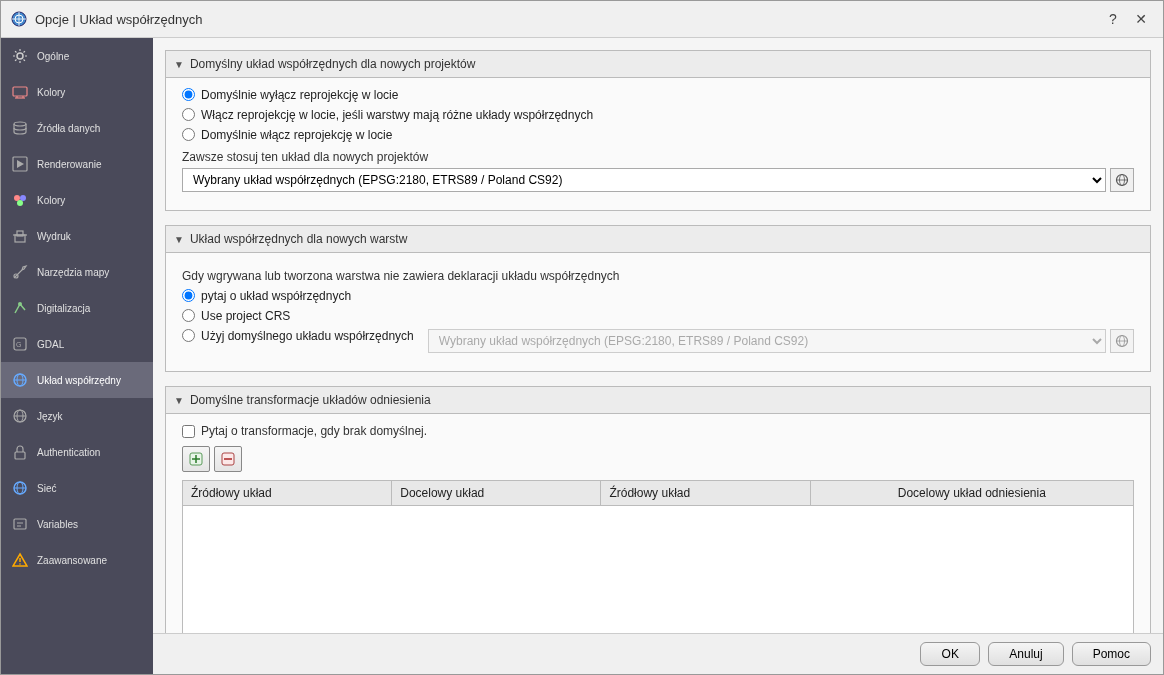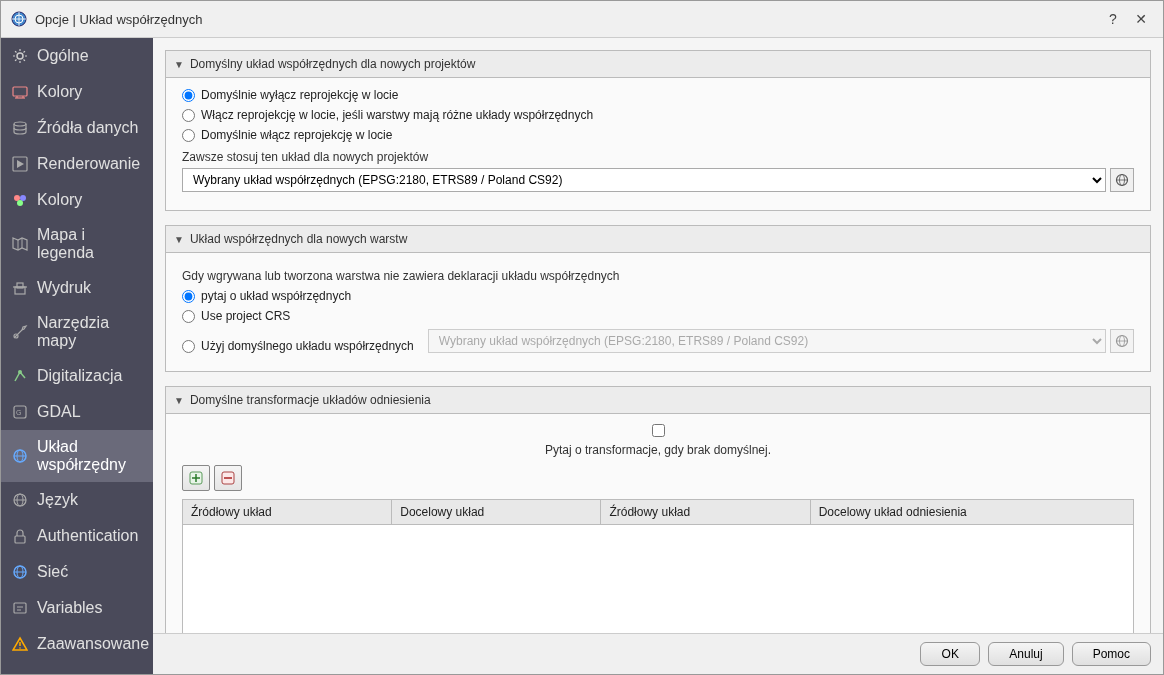"Ogólne" .sidebar-label { font-size: 16px -> 10px }
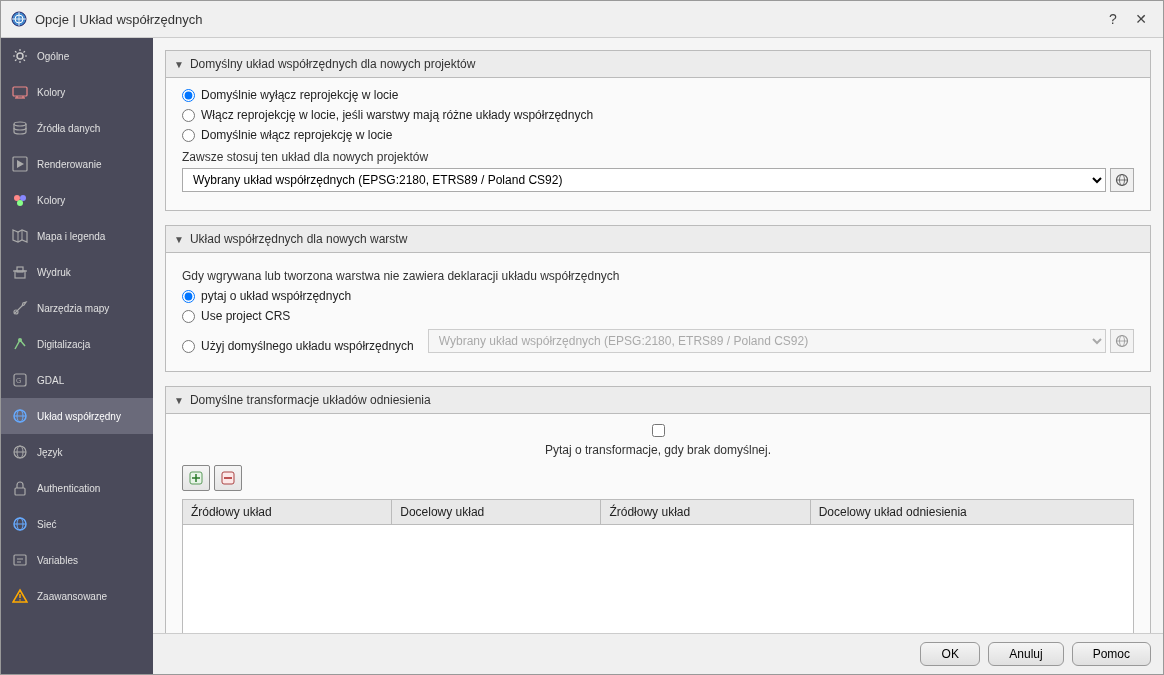"Domyślnie wyłącz reprojekcję w locie" .radio-item { align-items: flex-end -> flex-start }
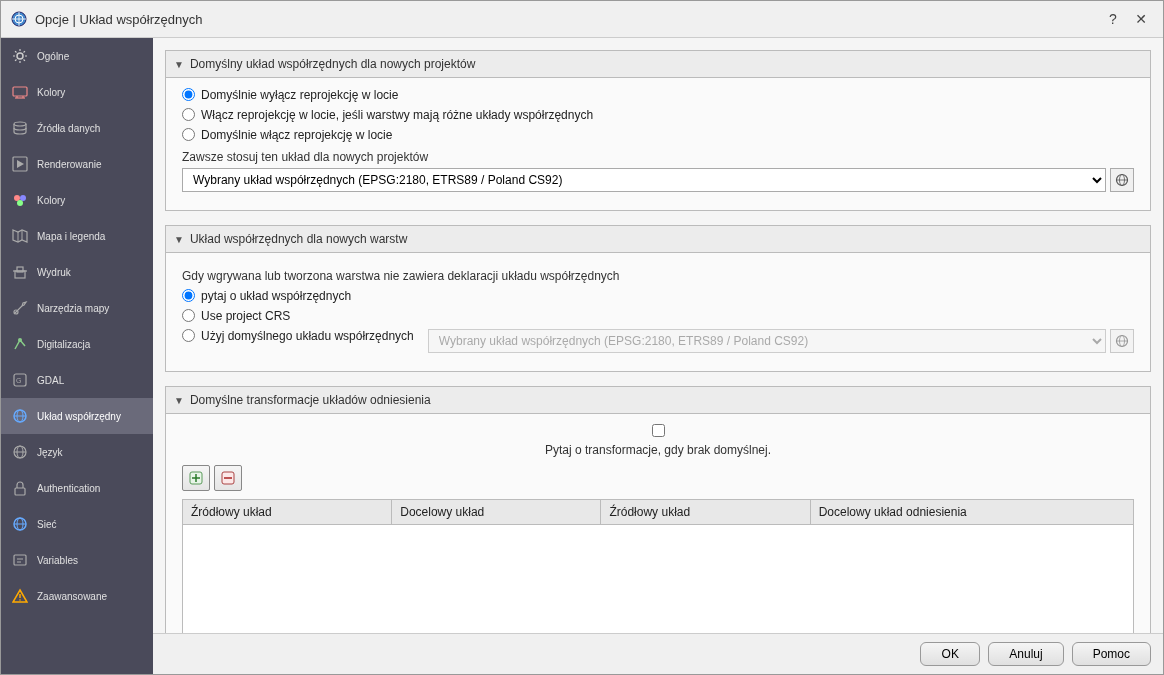"Mapa i legenda" div.sidebar-item { html: <div> <div> <svg> <polygon></polygon> <line></line> <line></line> </svg> </div> <span>Mapa i legenda</span> </div> -> none }
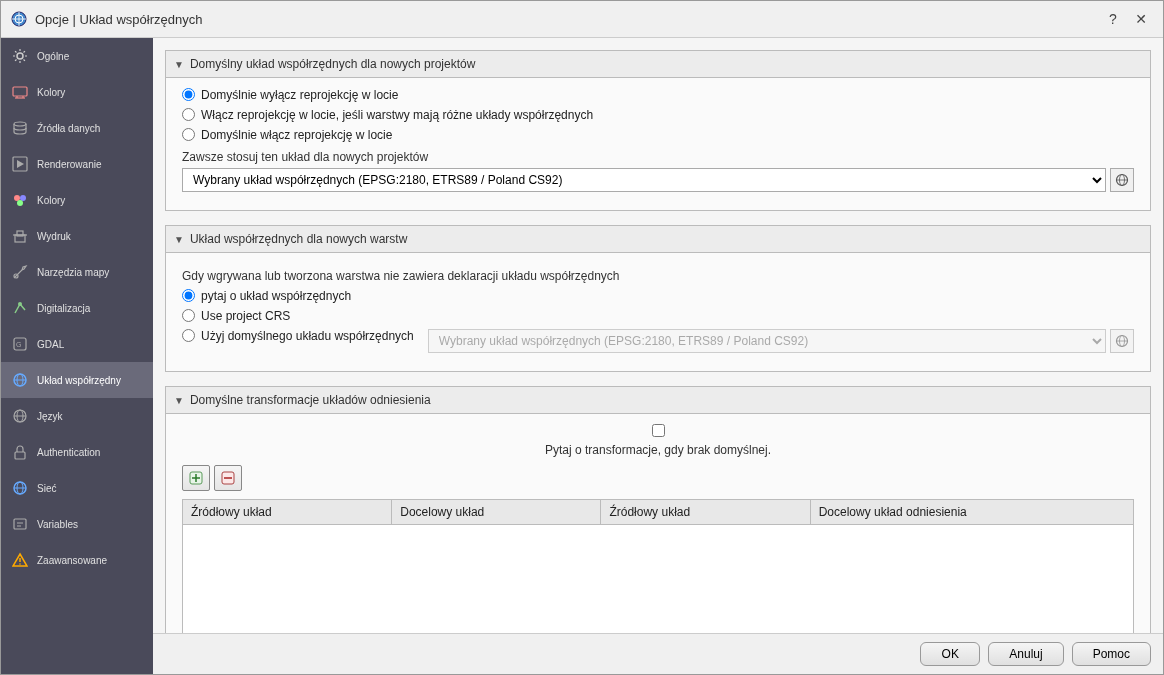"Pytaj o transformacje, gdy brak" .checkbox-item { flex-direction: column -> none }
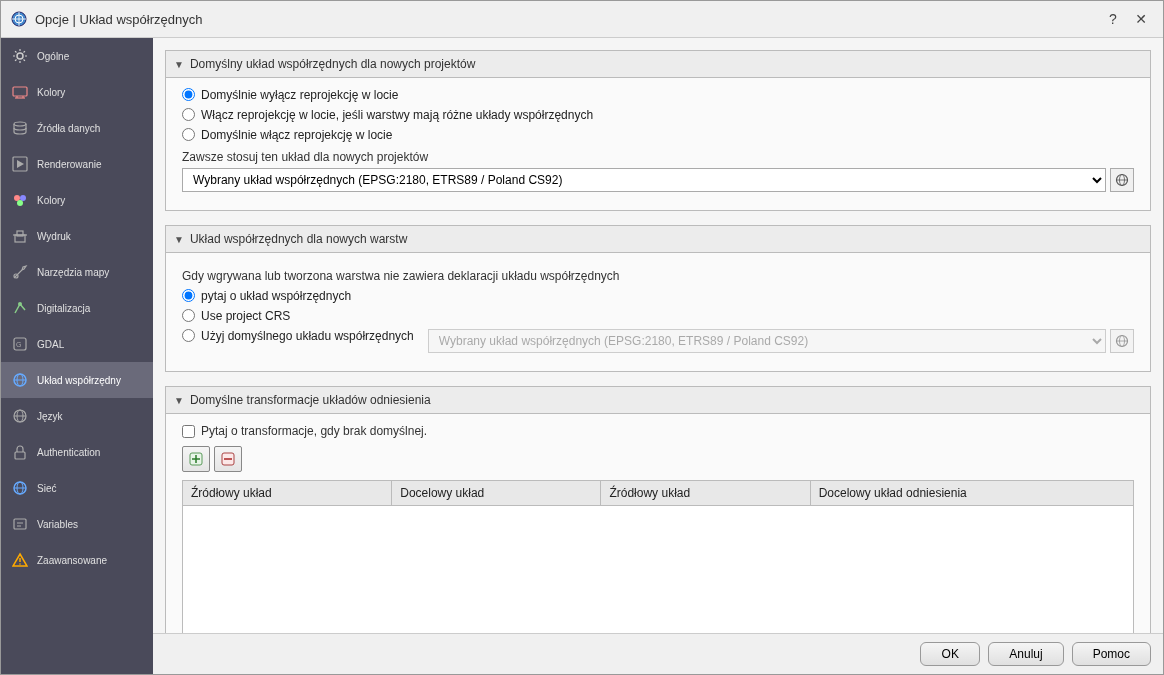"Docelowy układ odniesienia" .transform-table .col4 { text-align: none -> center }
